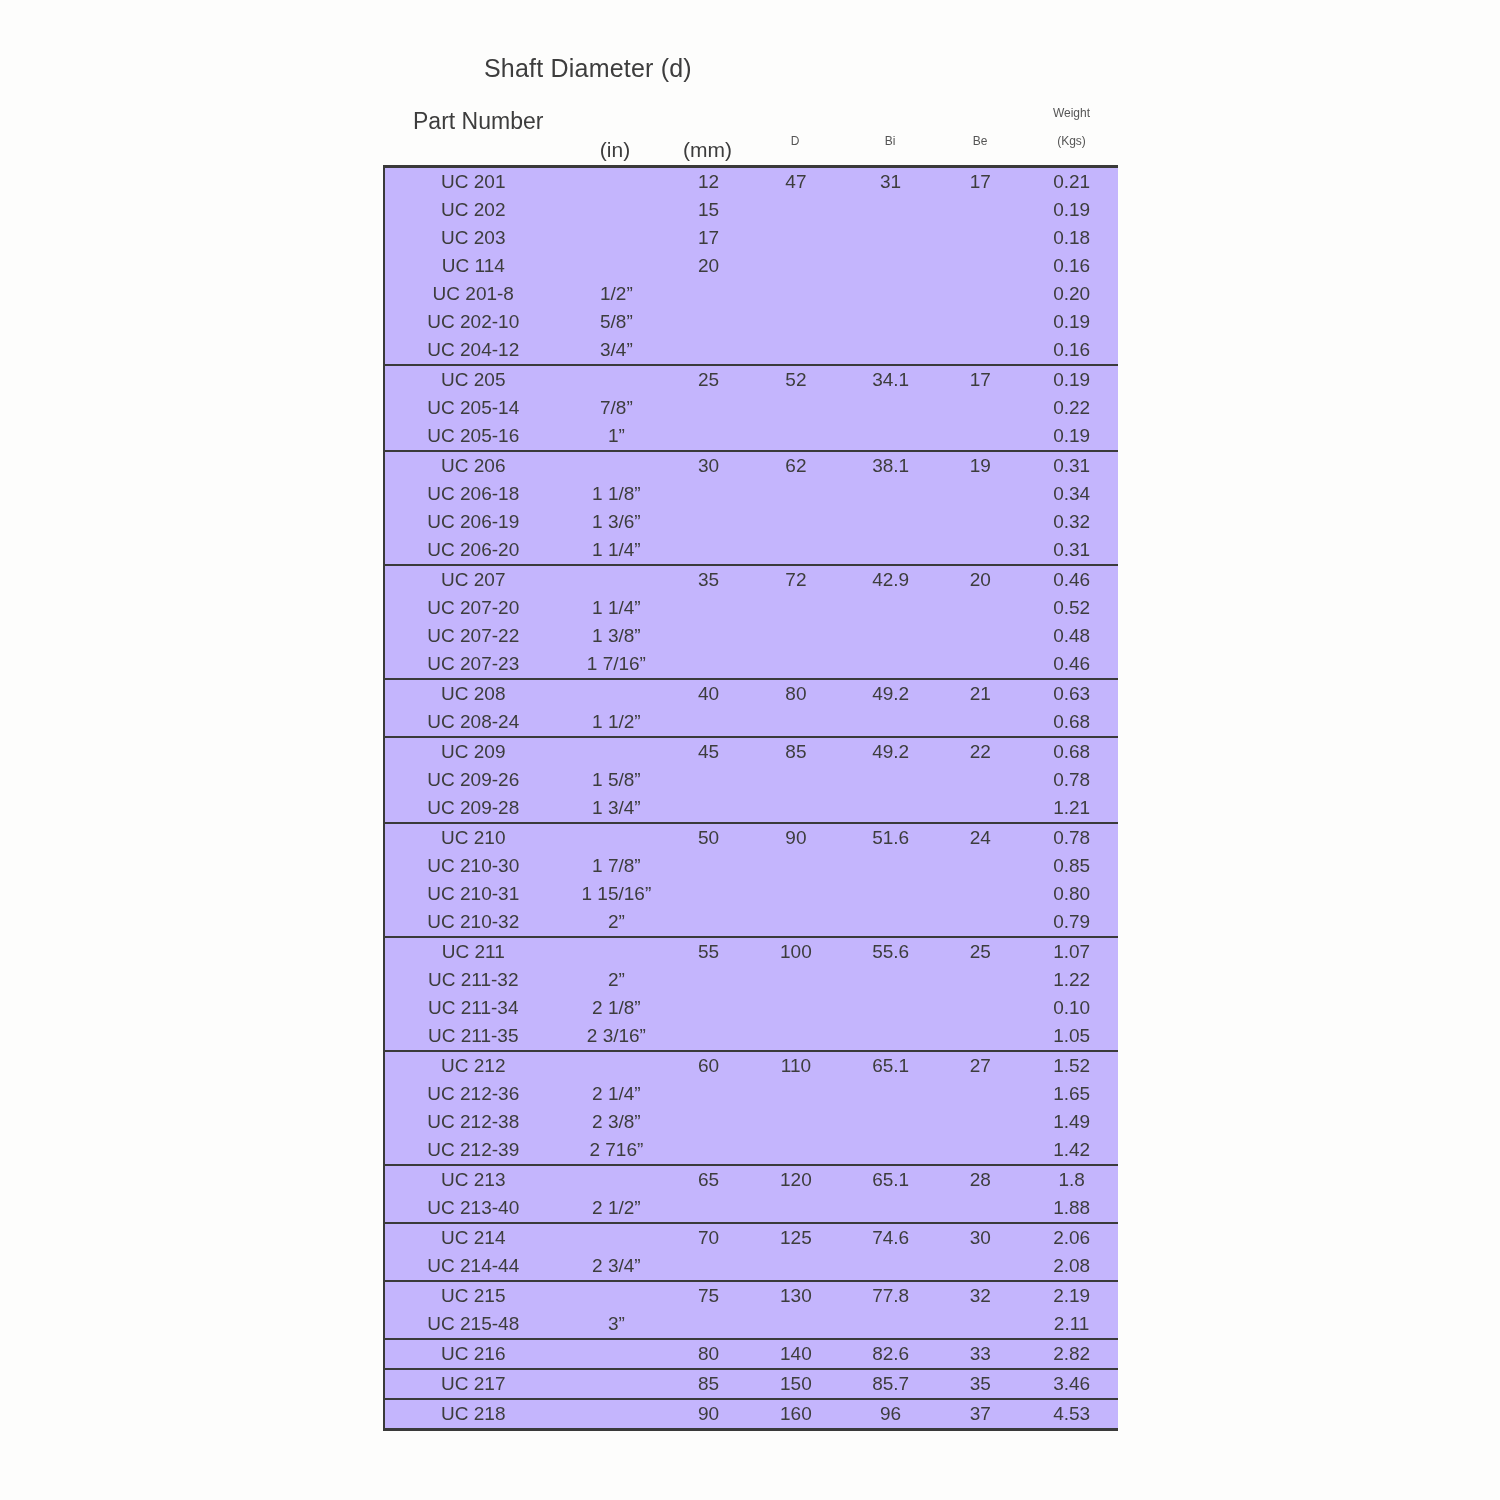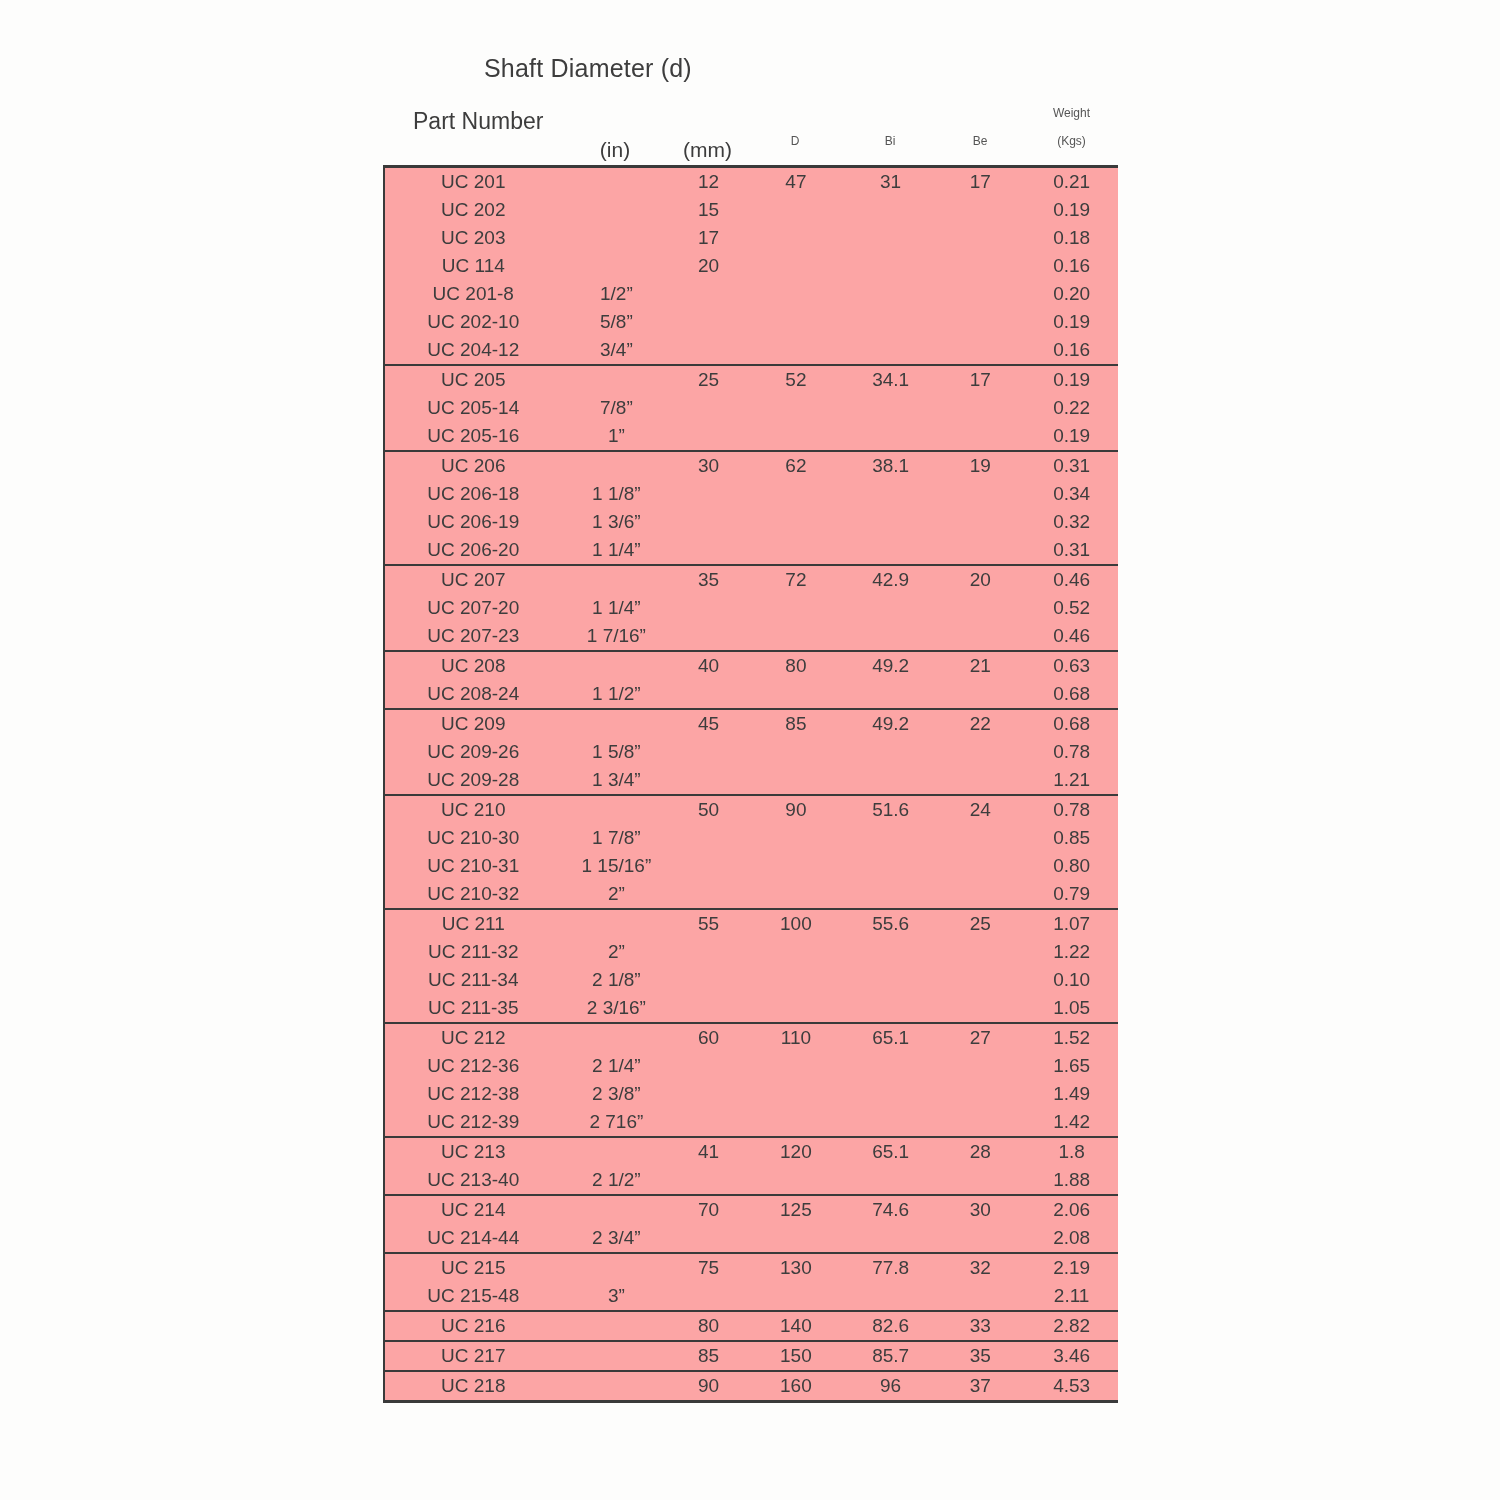"UC 201" .spec-table { background: #fca5a5 -> #c4b5fd }
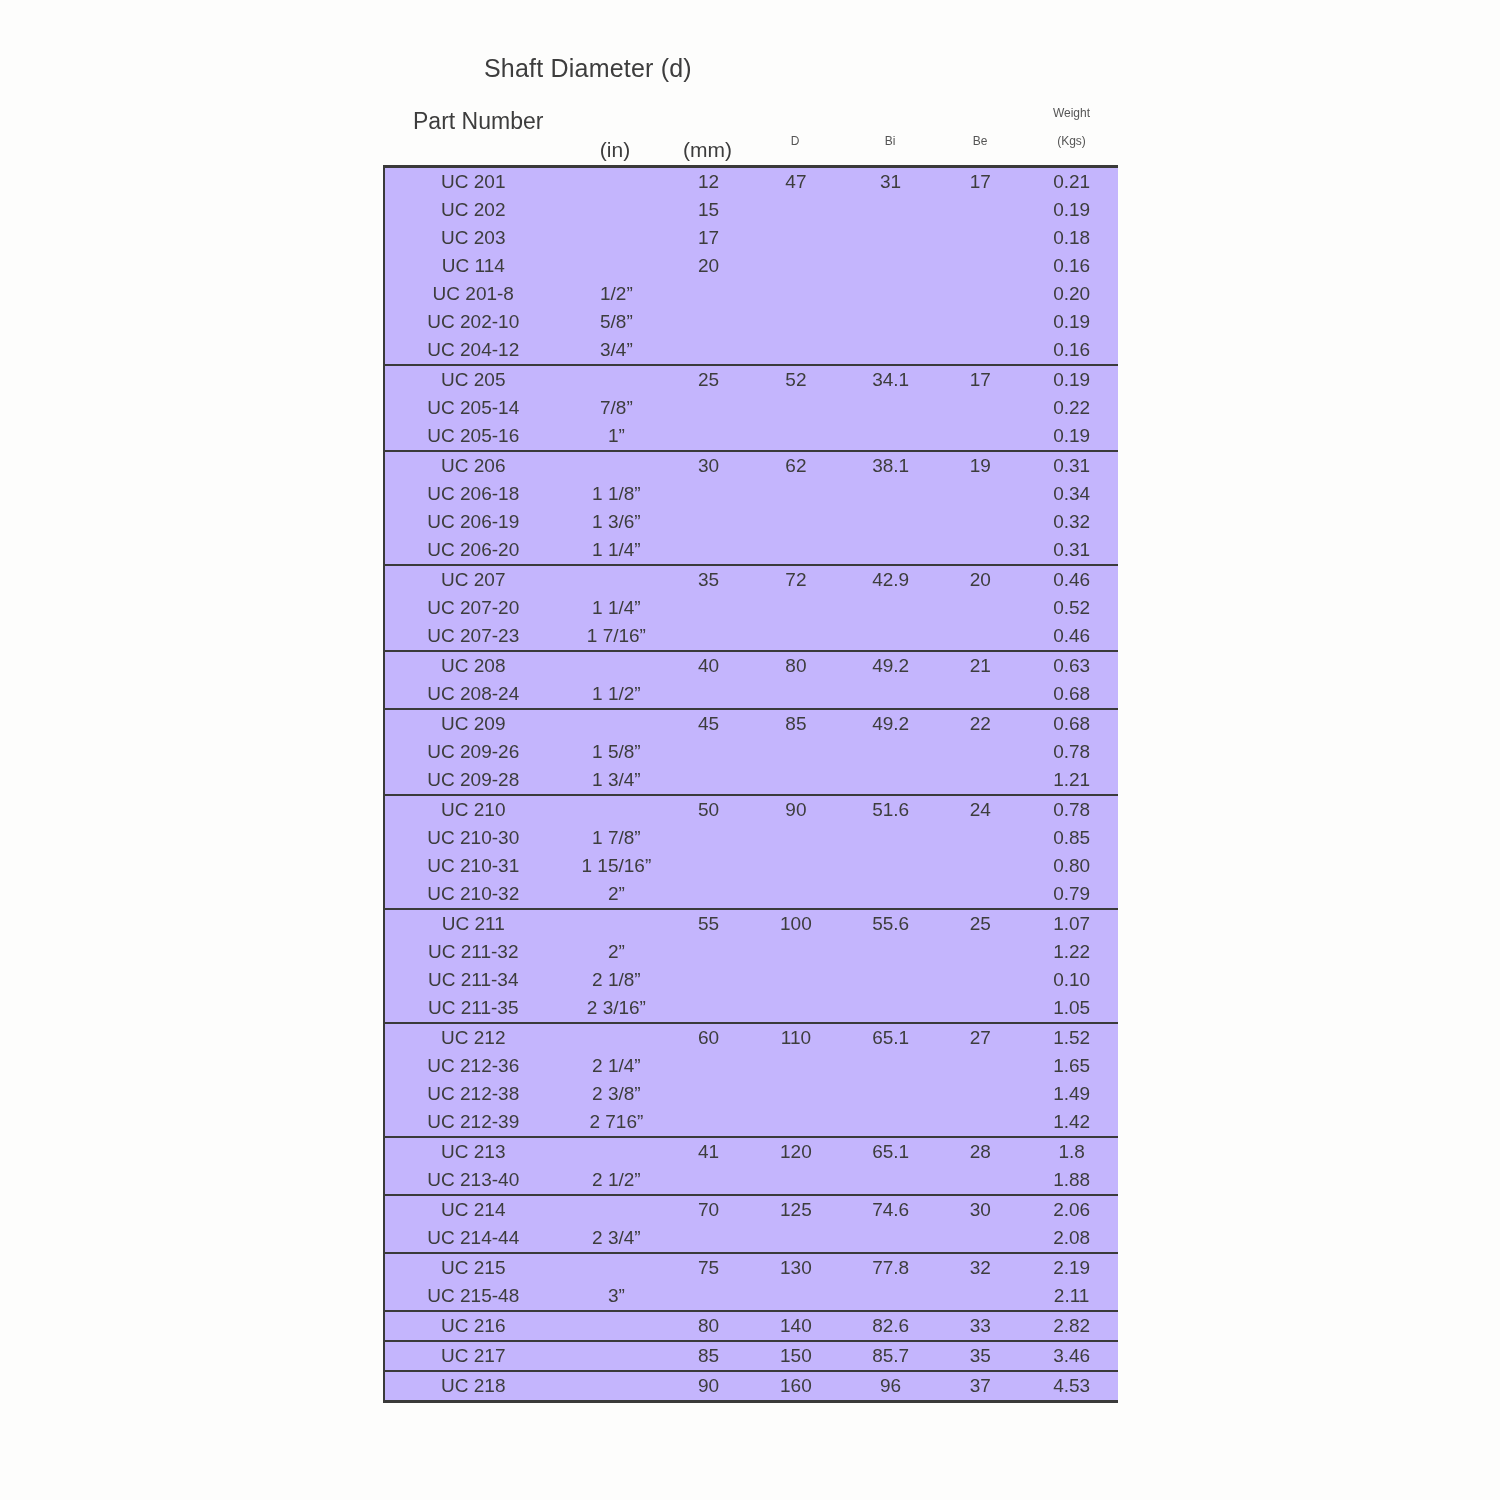"UC 207-22" div.row { html: none -> <div> <div>UC 207-22</div> <div>1 3/8”</div> <div></div> <div></div> <div></div> <div></div> <div>0.48</div> </div> }
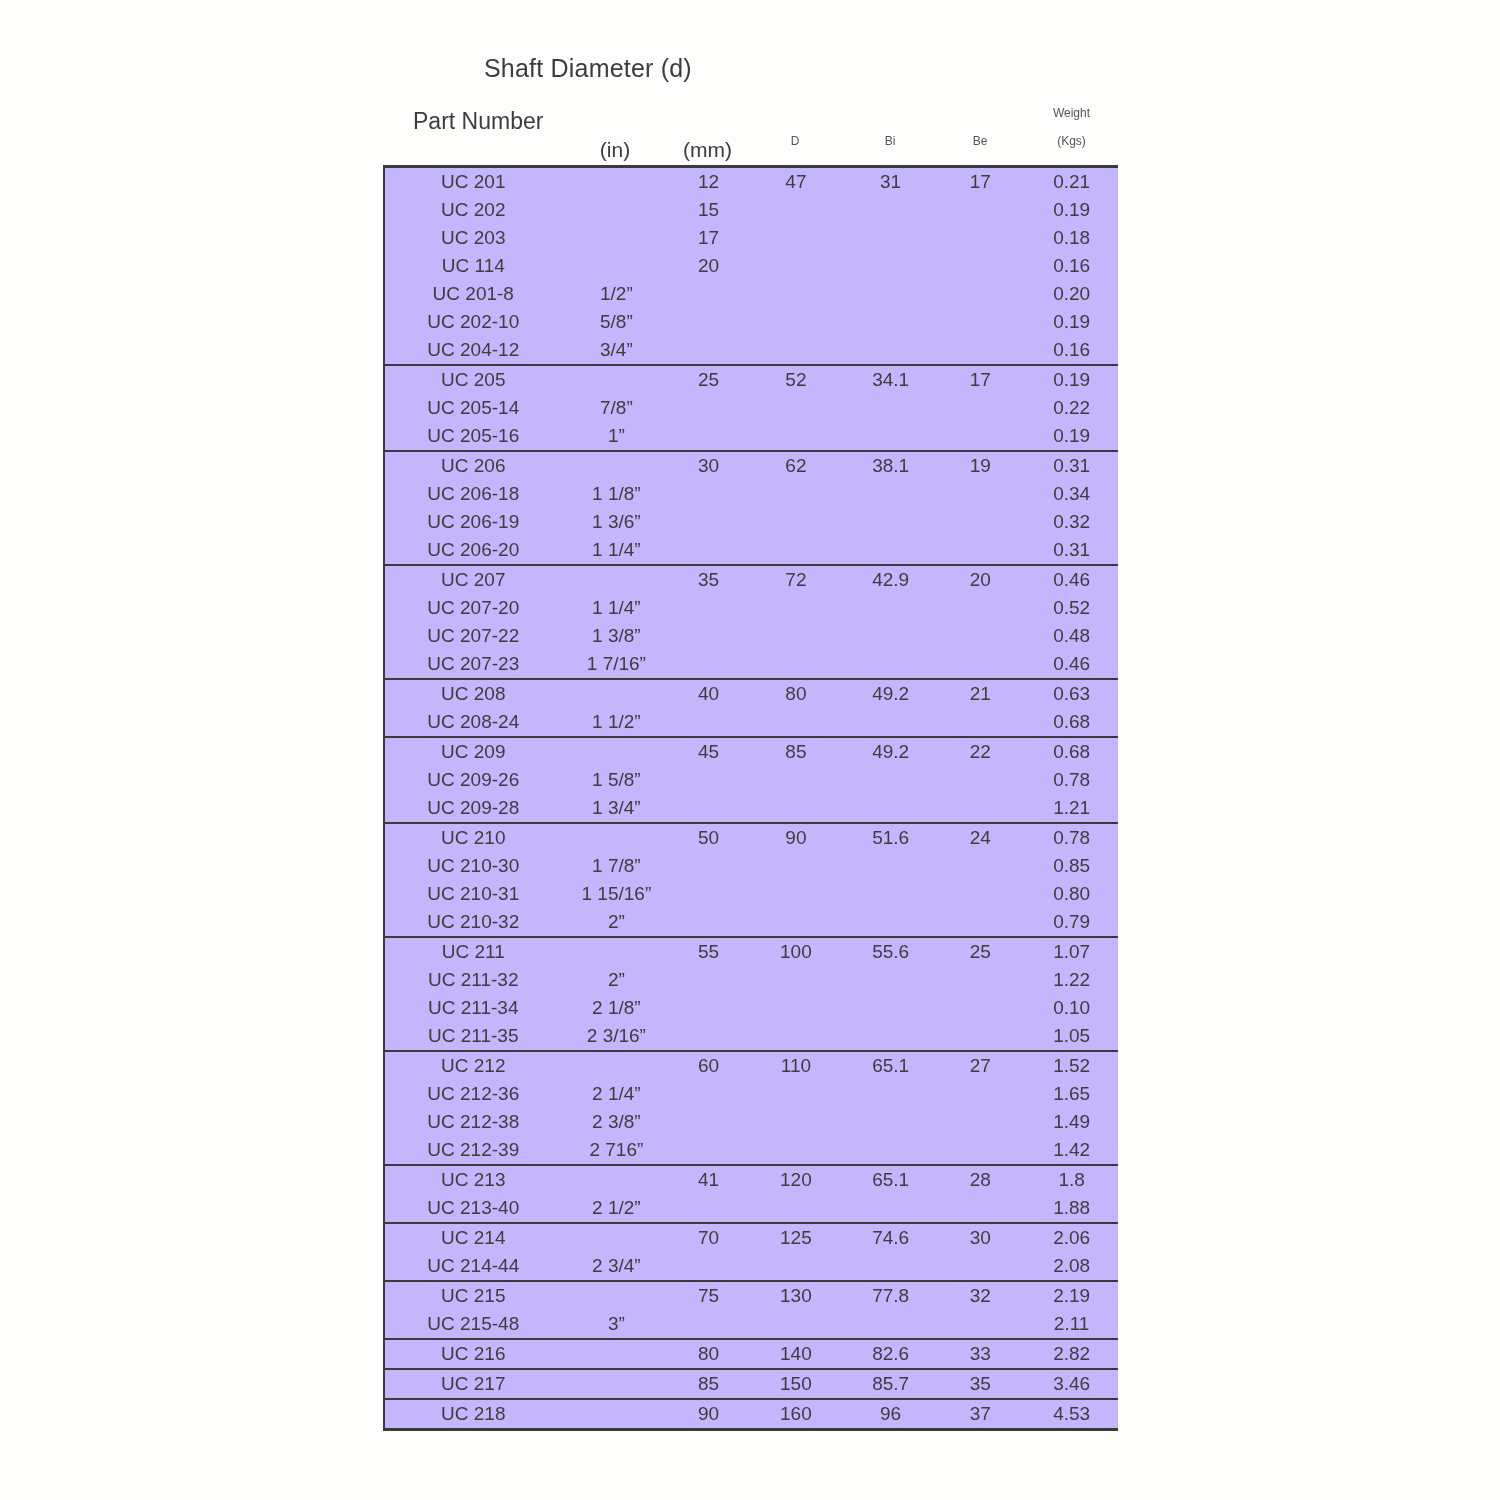"41" div.cell { text: 41 -> 65 }
